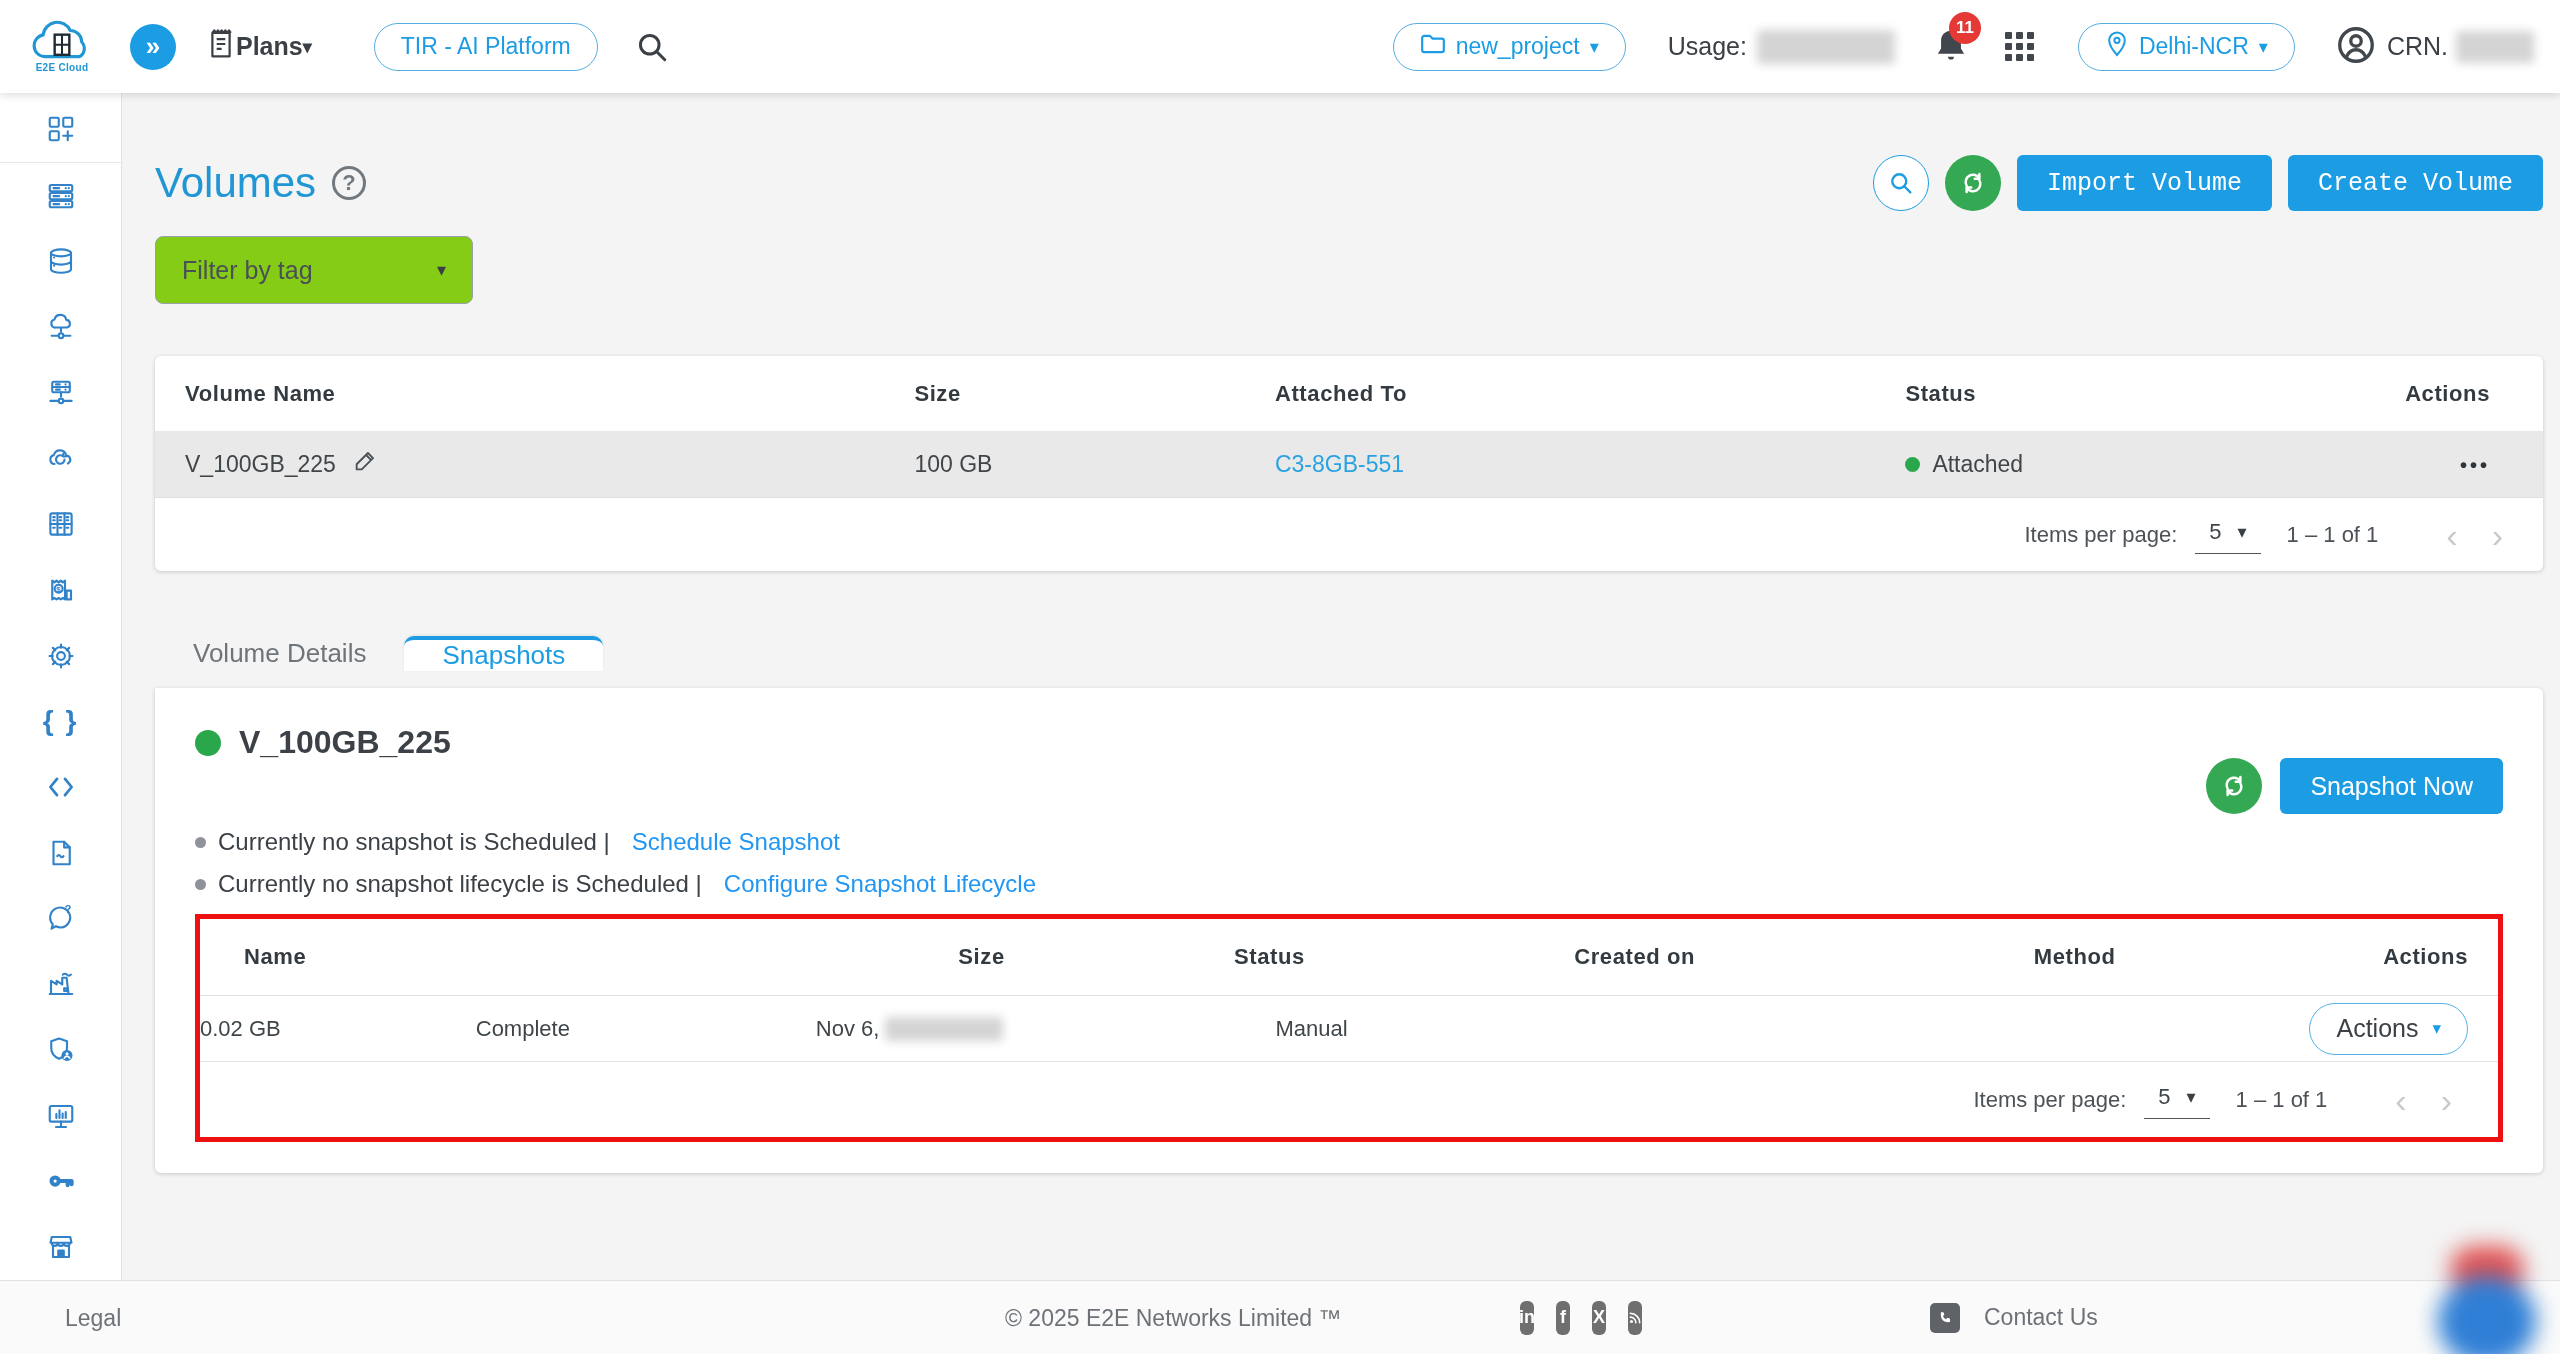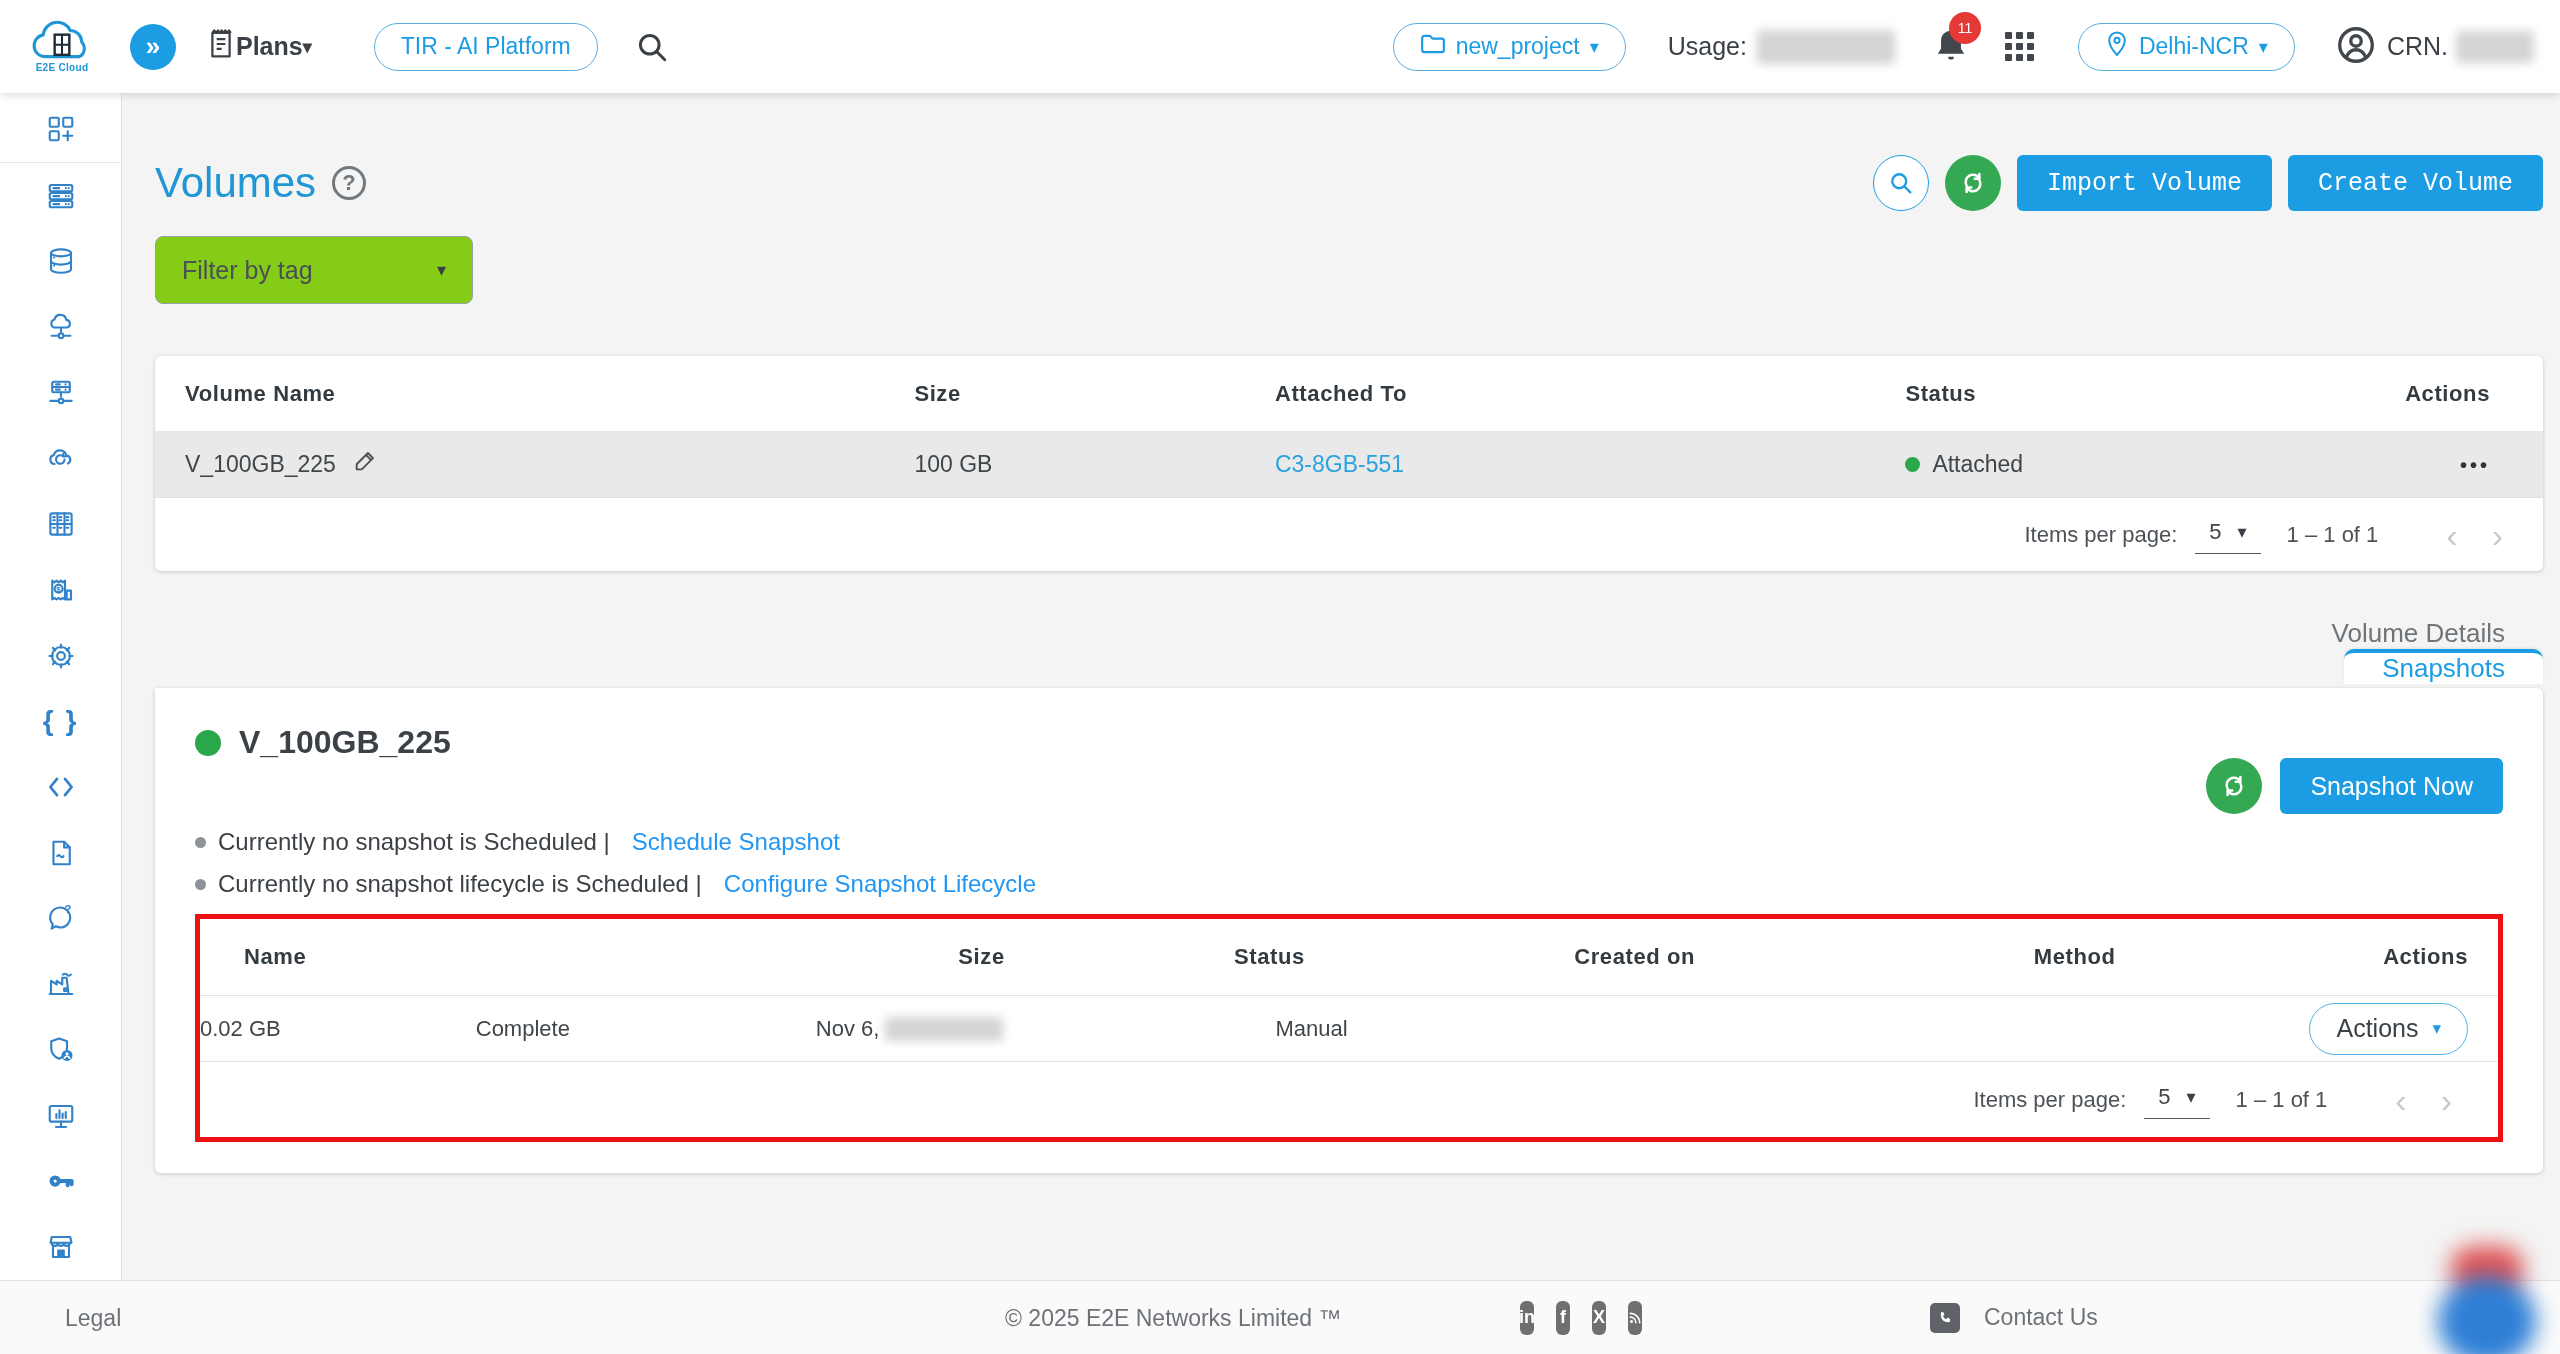"11" .badge { font-size: 14px -> 17px; font-weight: 400 -> 700 }
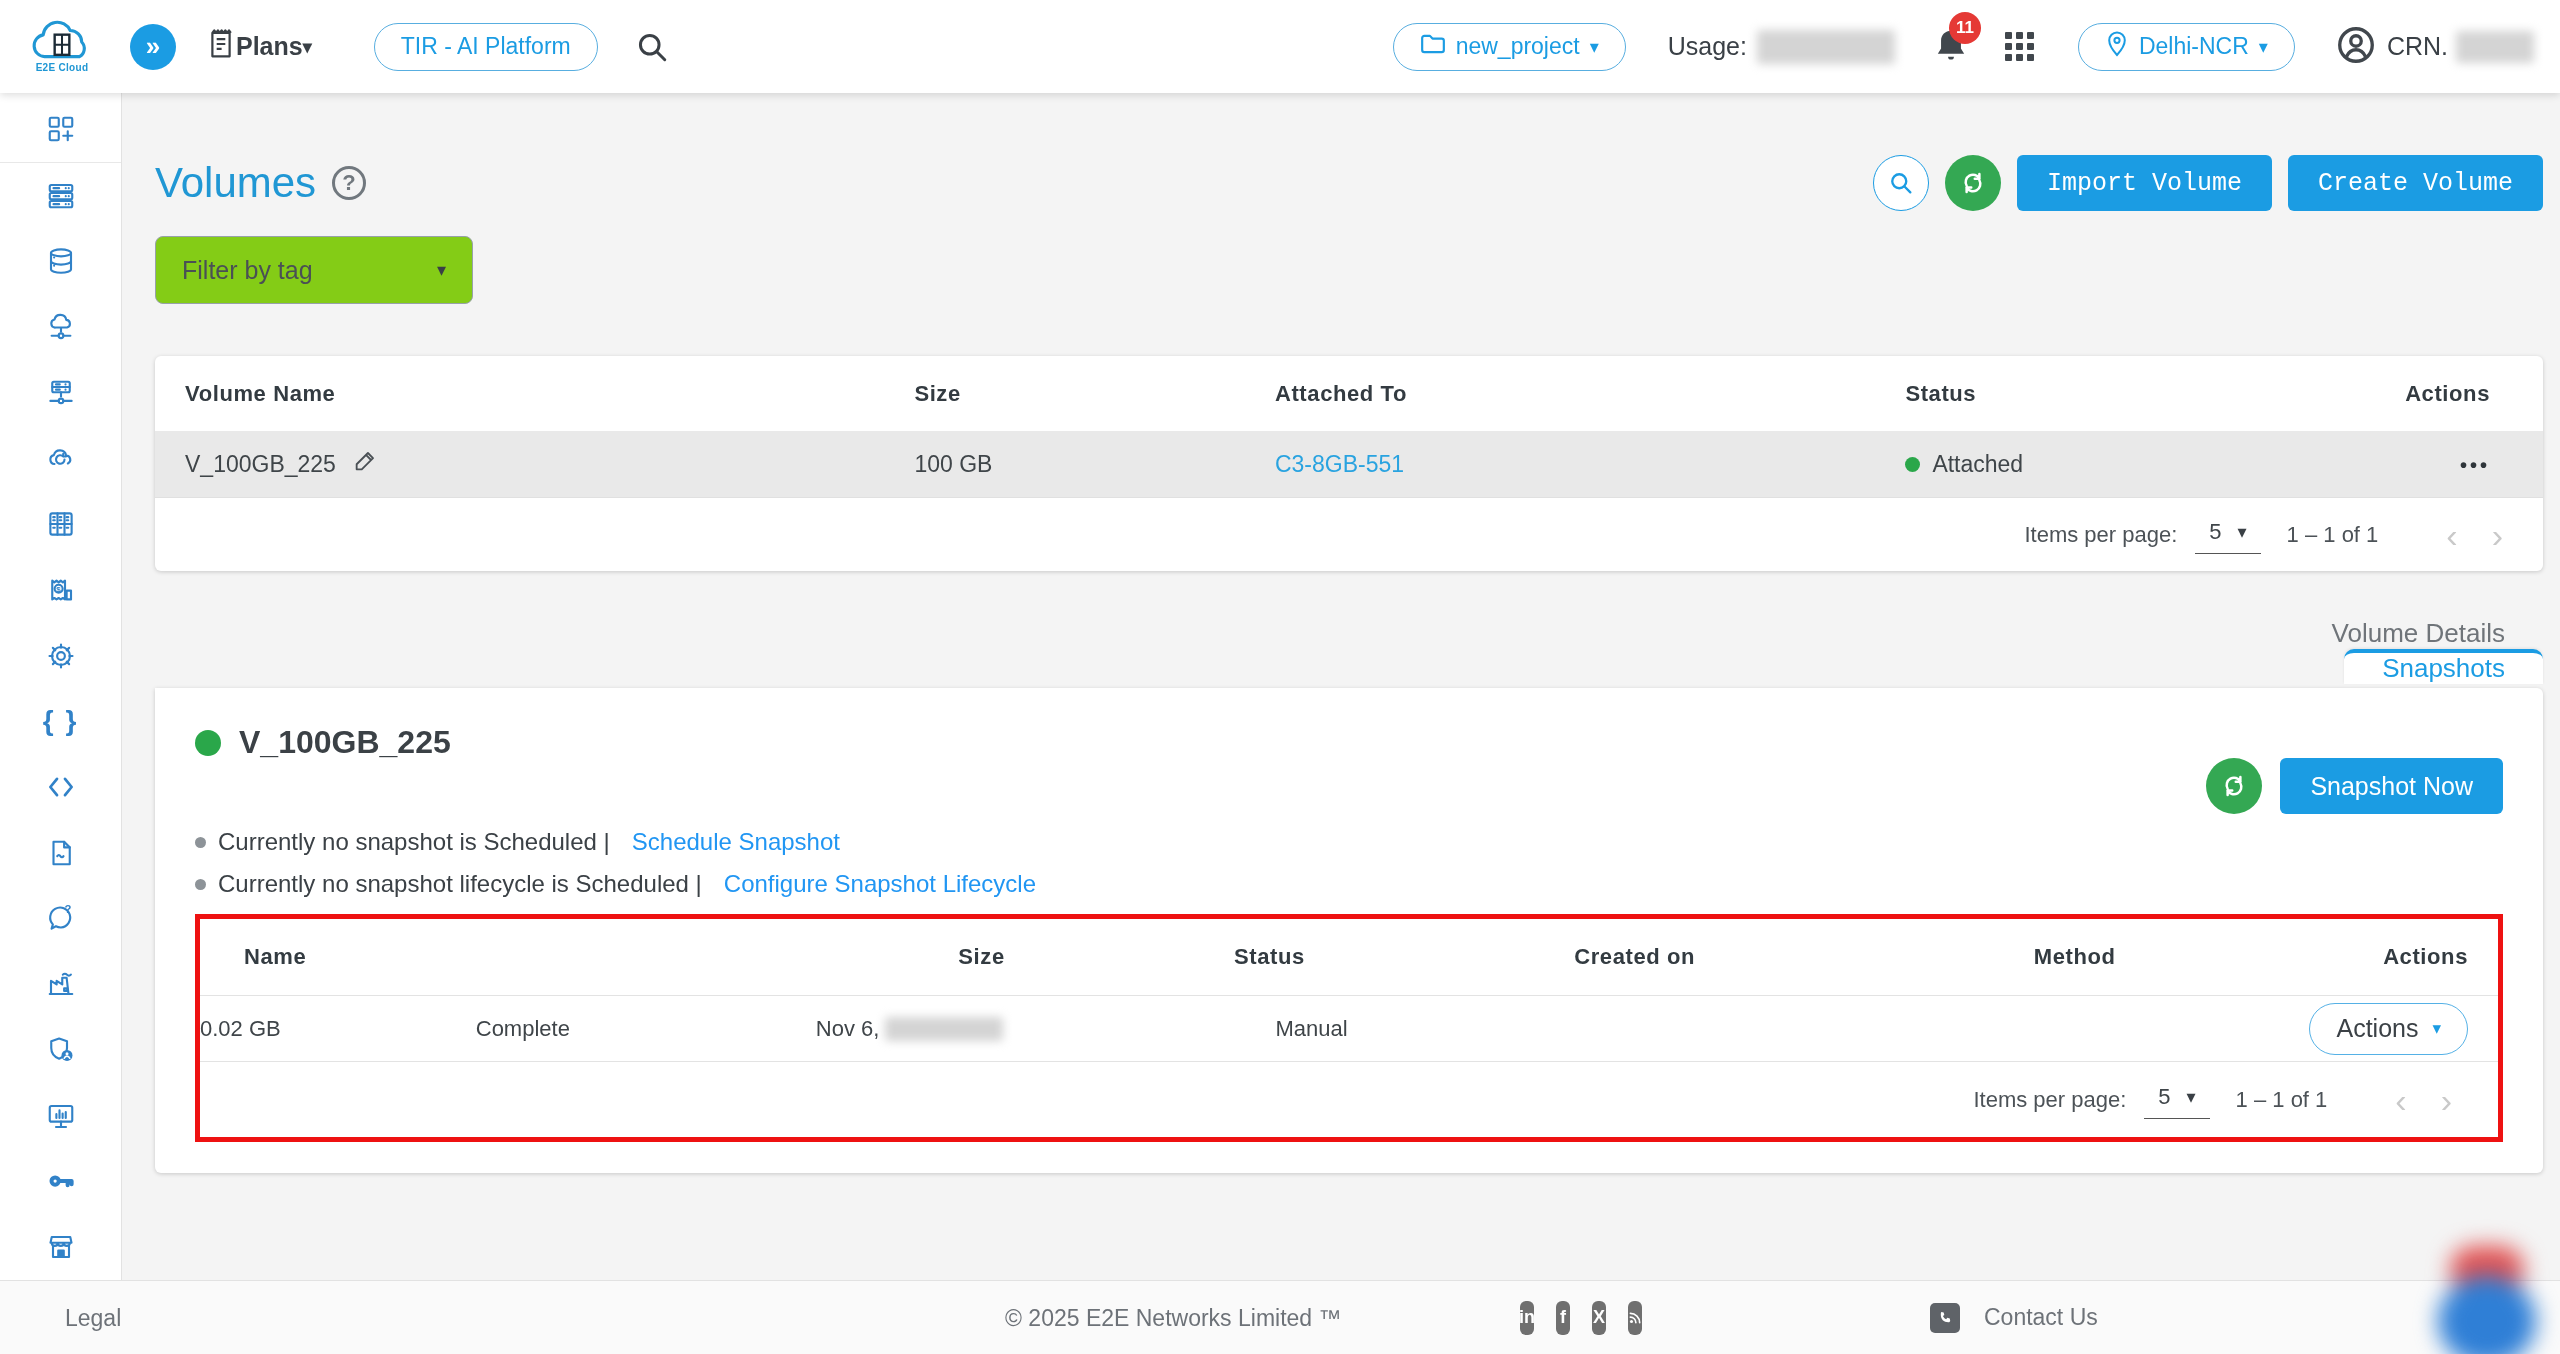"Volume Details" .tabs-row { align-items: flex-end -> center; flex-direction: column -> none }
